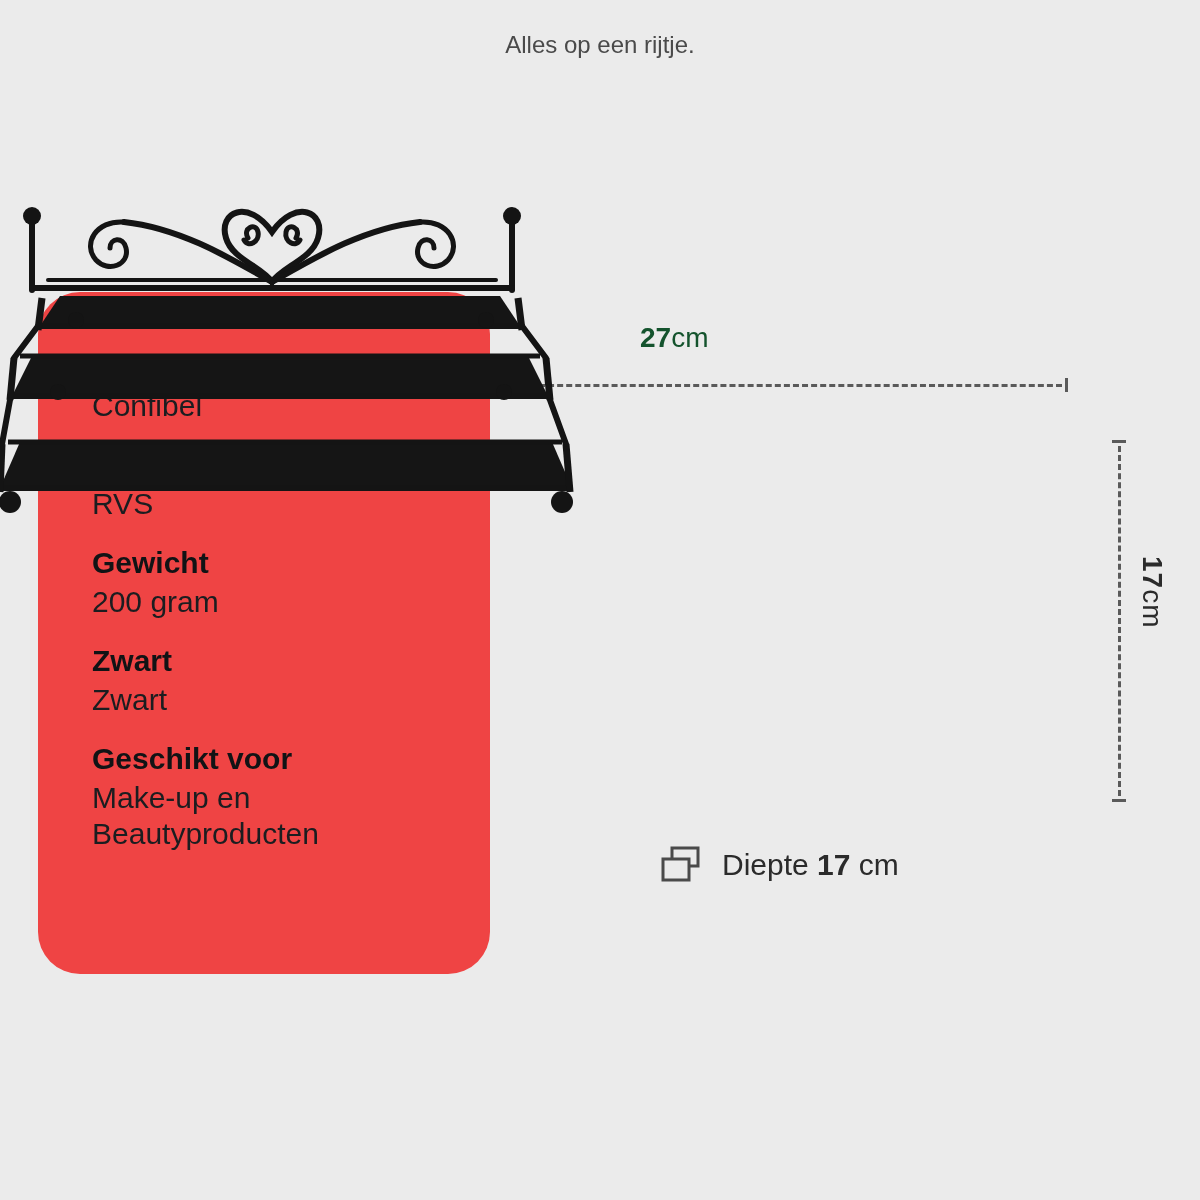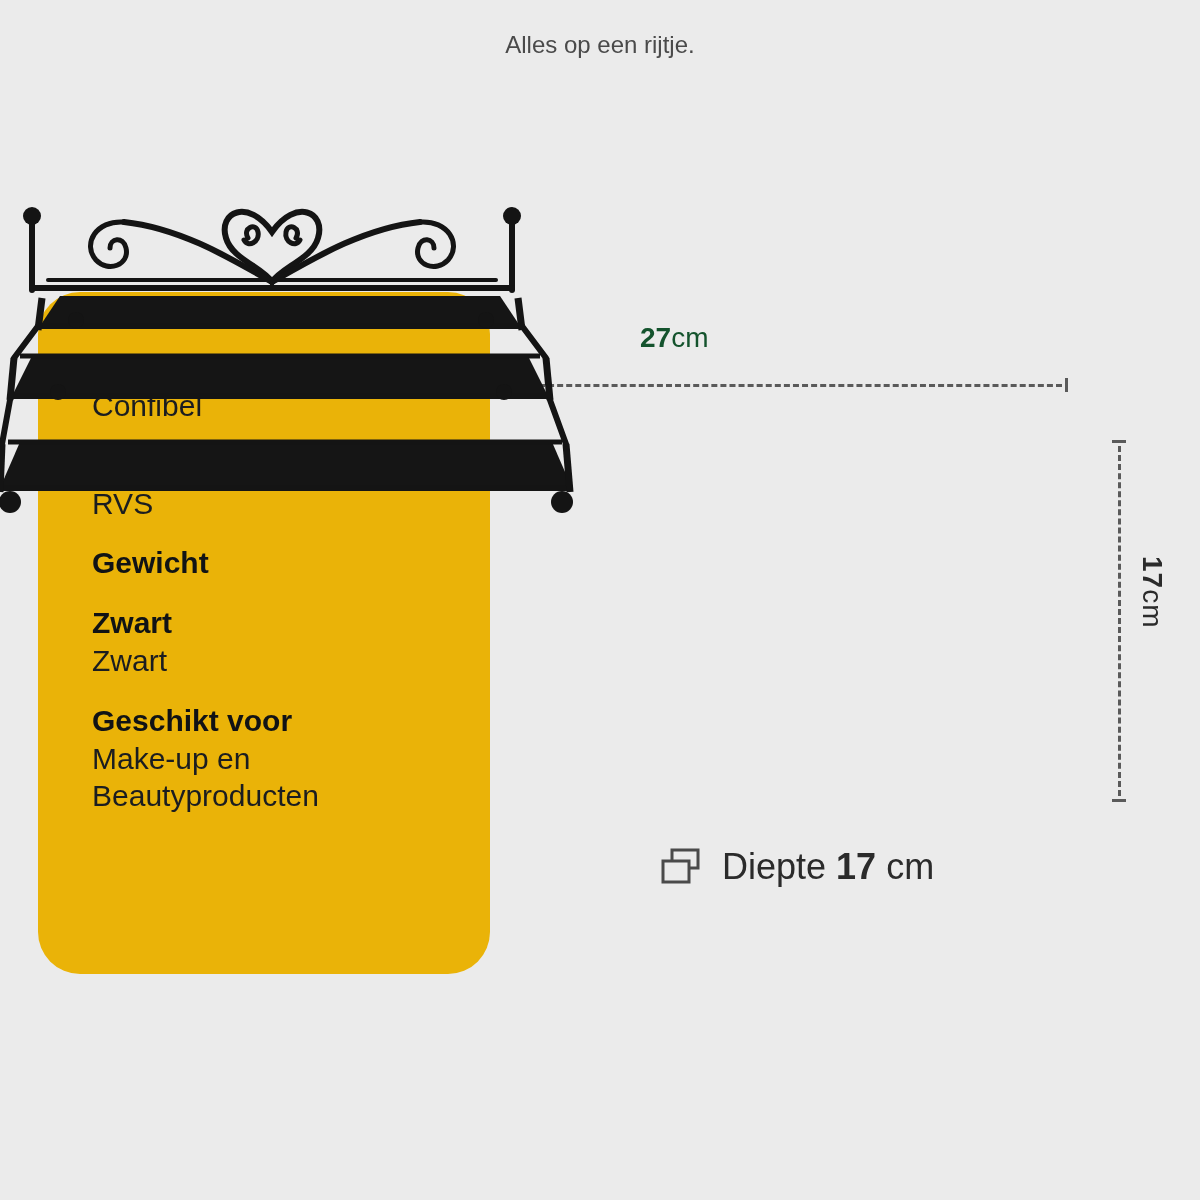"Confibel" .spec-card { background: #eab308 -> #ef4444 }
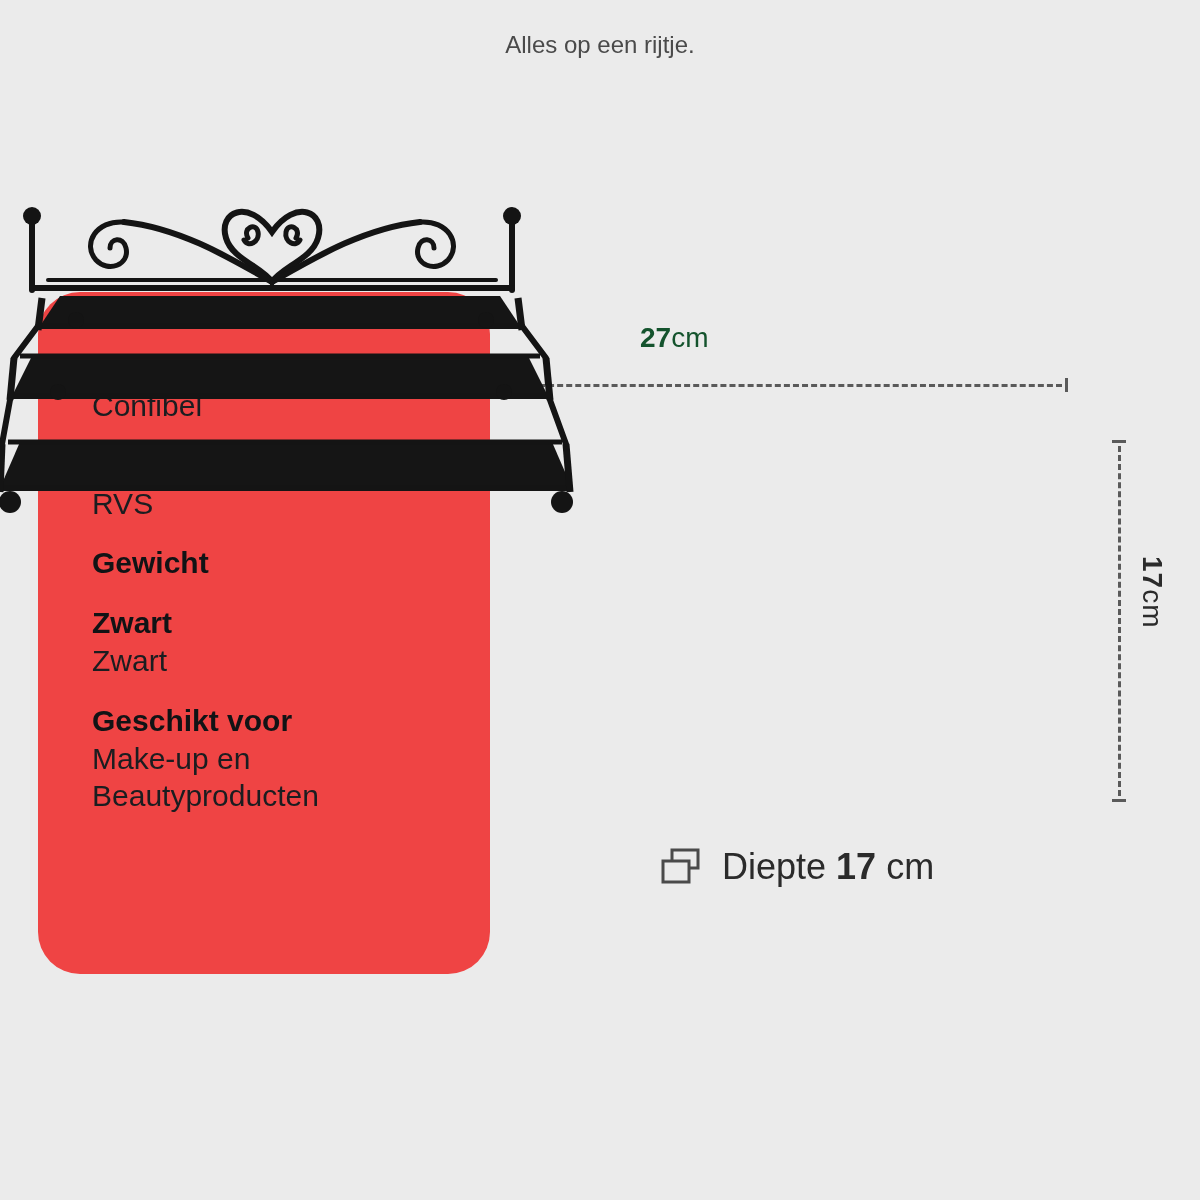"200 gram" div.spec-value { html: none -> <div>200 gram</div> }
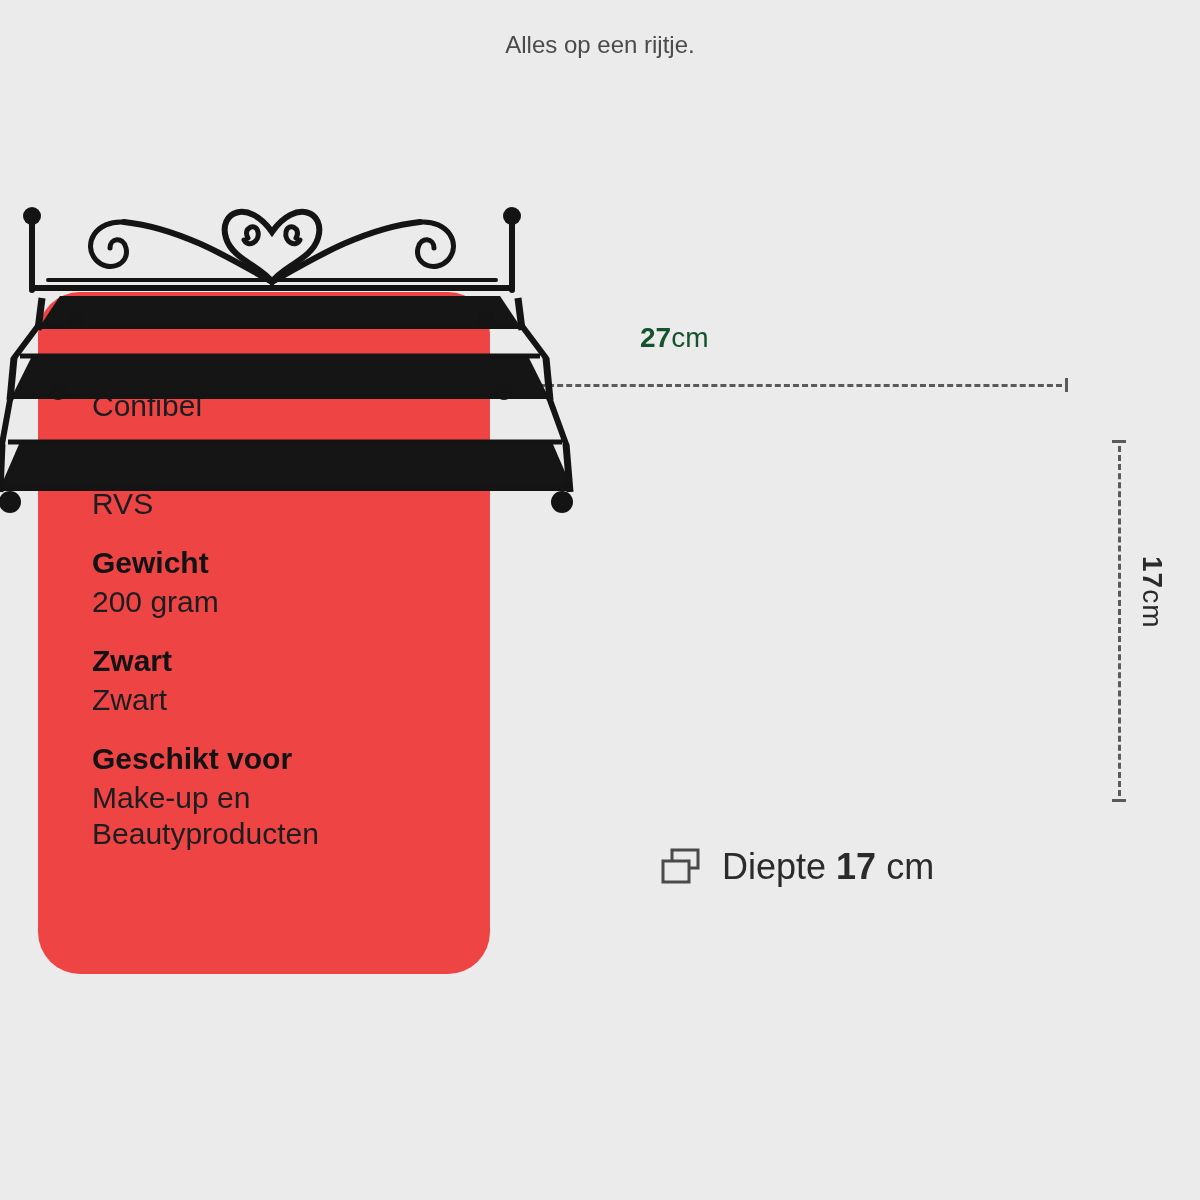"Diepte 17 cm" .depth-text { font-size: 36px -> 30px }
